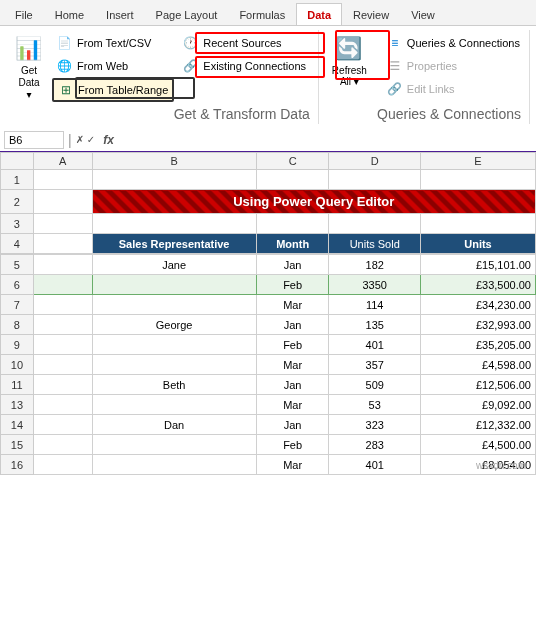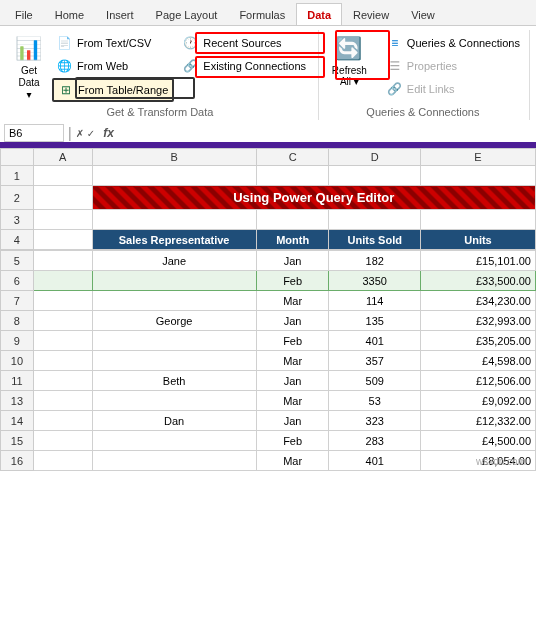"Get & Transform Data" .ribbon-group-label { font-size: 11px -> 14px; text-align: center -> right }
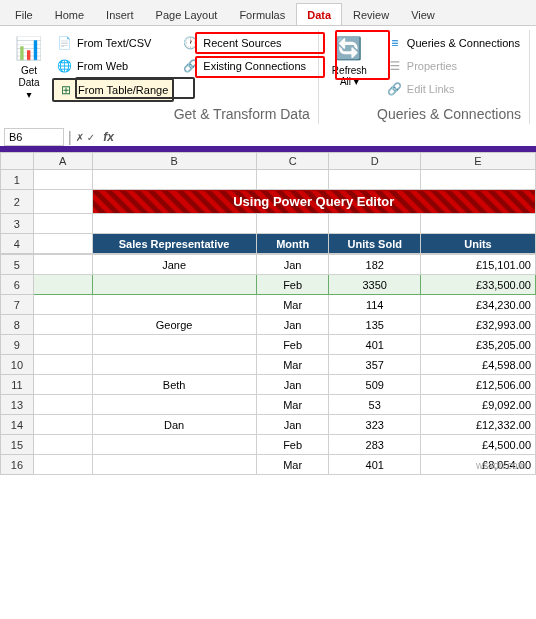"B6" .formula-bar { border-bottom: 6px solid #4c1d95 -> 1px solid #4c1d95 }
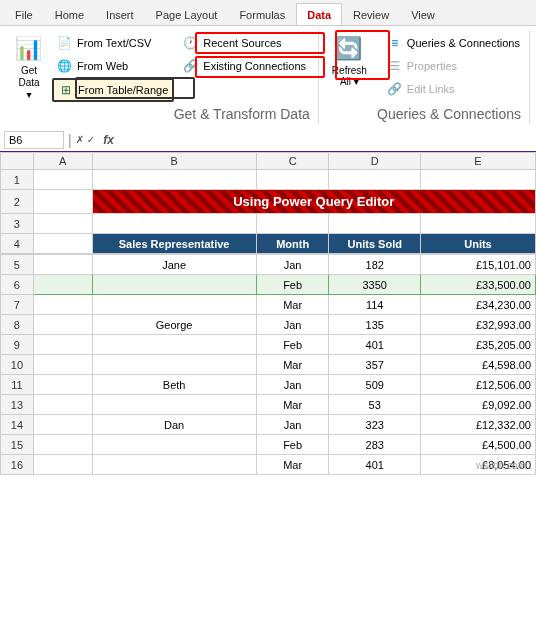"Units Sold" td.cell-header { font-weight: bold -> normal }
